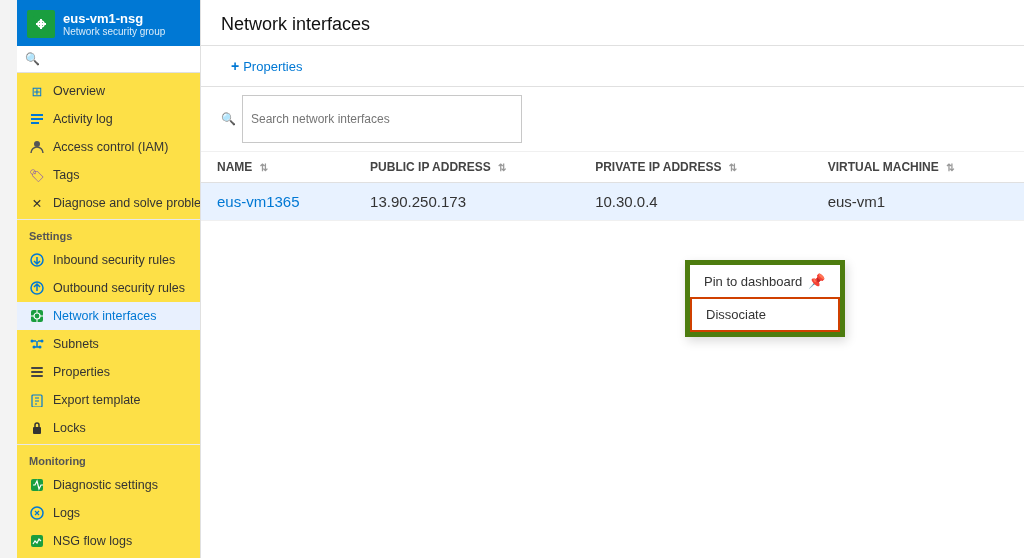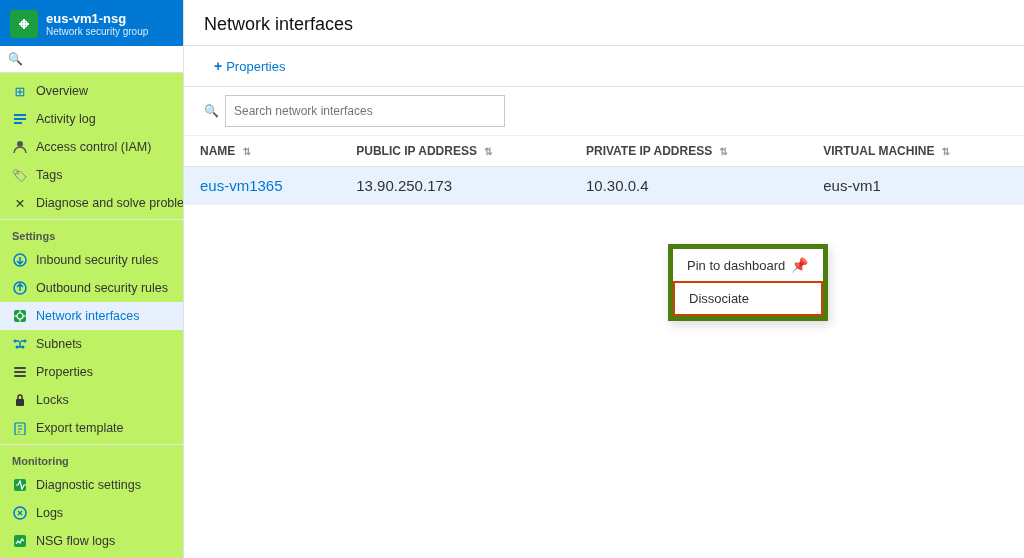"eus-vm1-nsg" .sidebar { background: #bef264 -> #fde047; margin-left: none -> 17px }
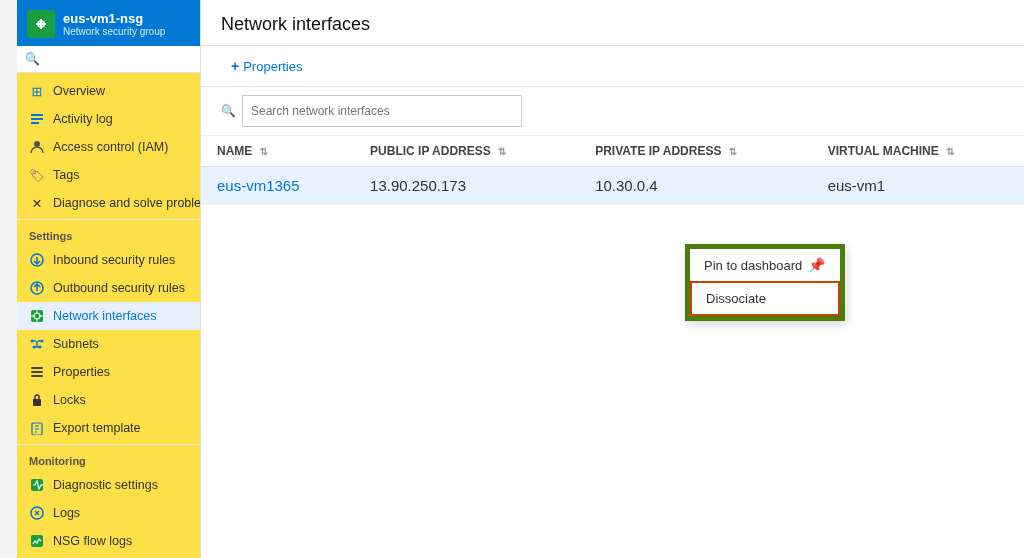"Search network interfaces" .main-search input { padding: 8px 8px -> 16px 8px }
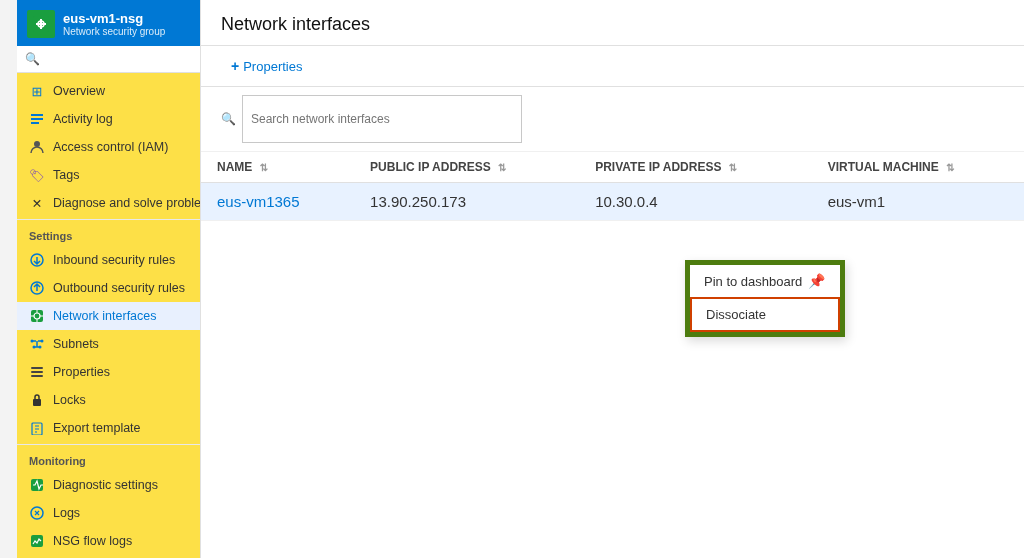"Locks" div.sidebar-item { order: before "Export template" -> after "Export template" }
